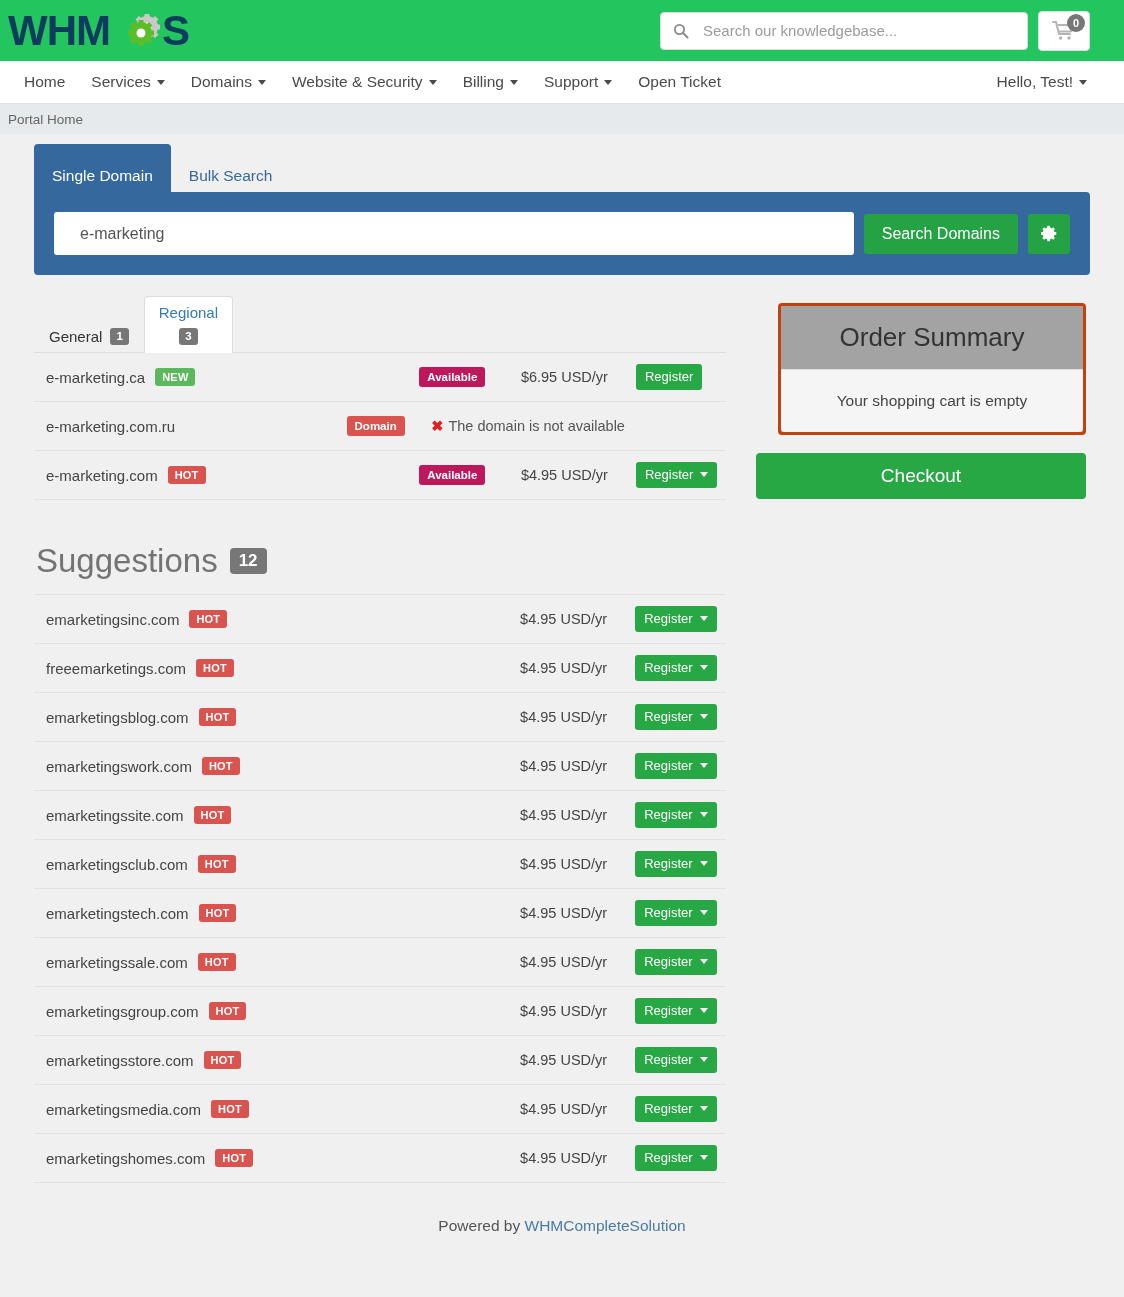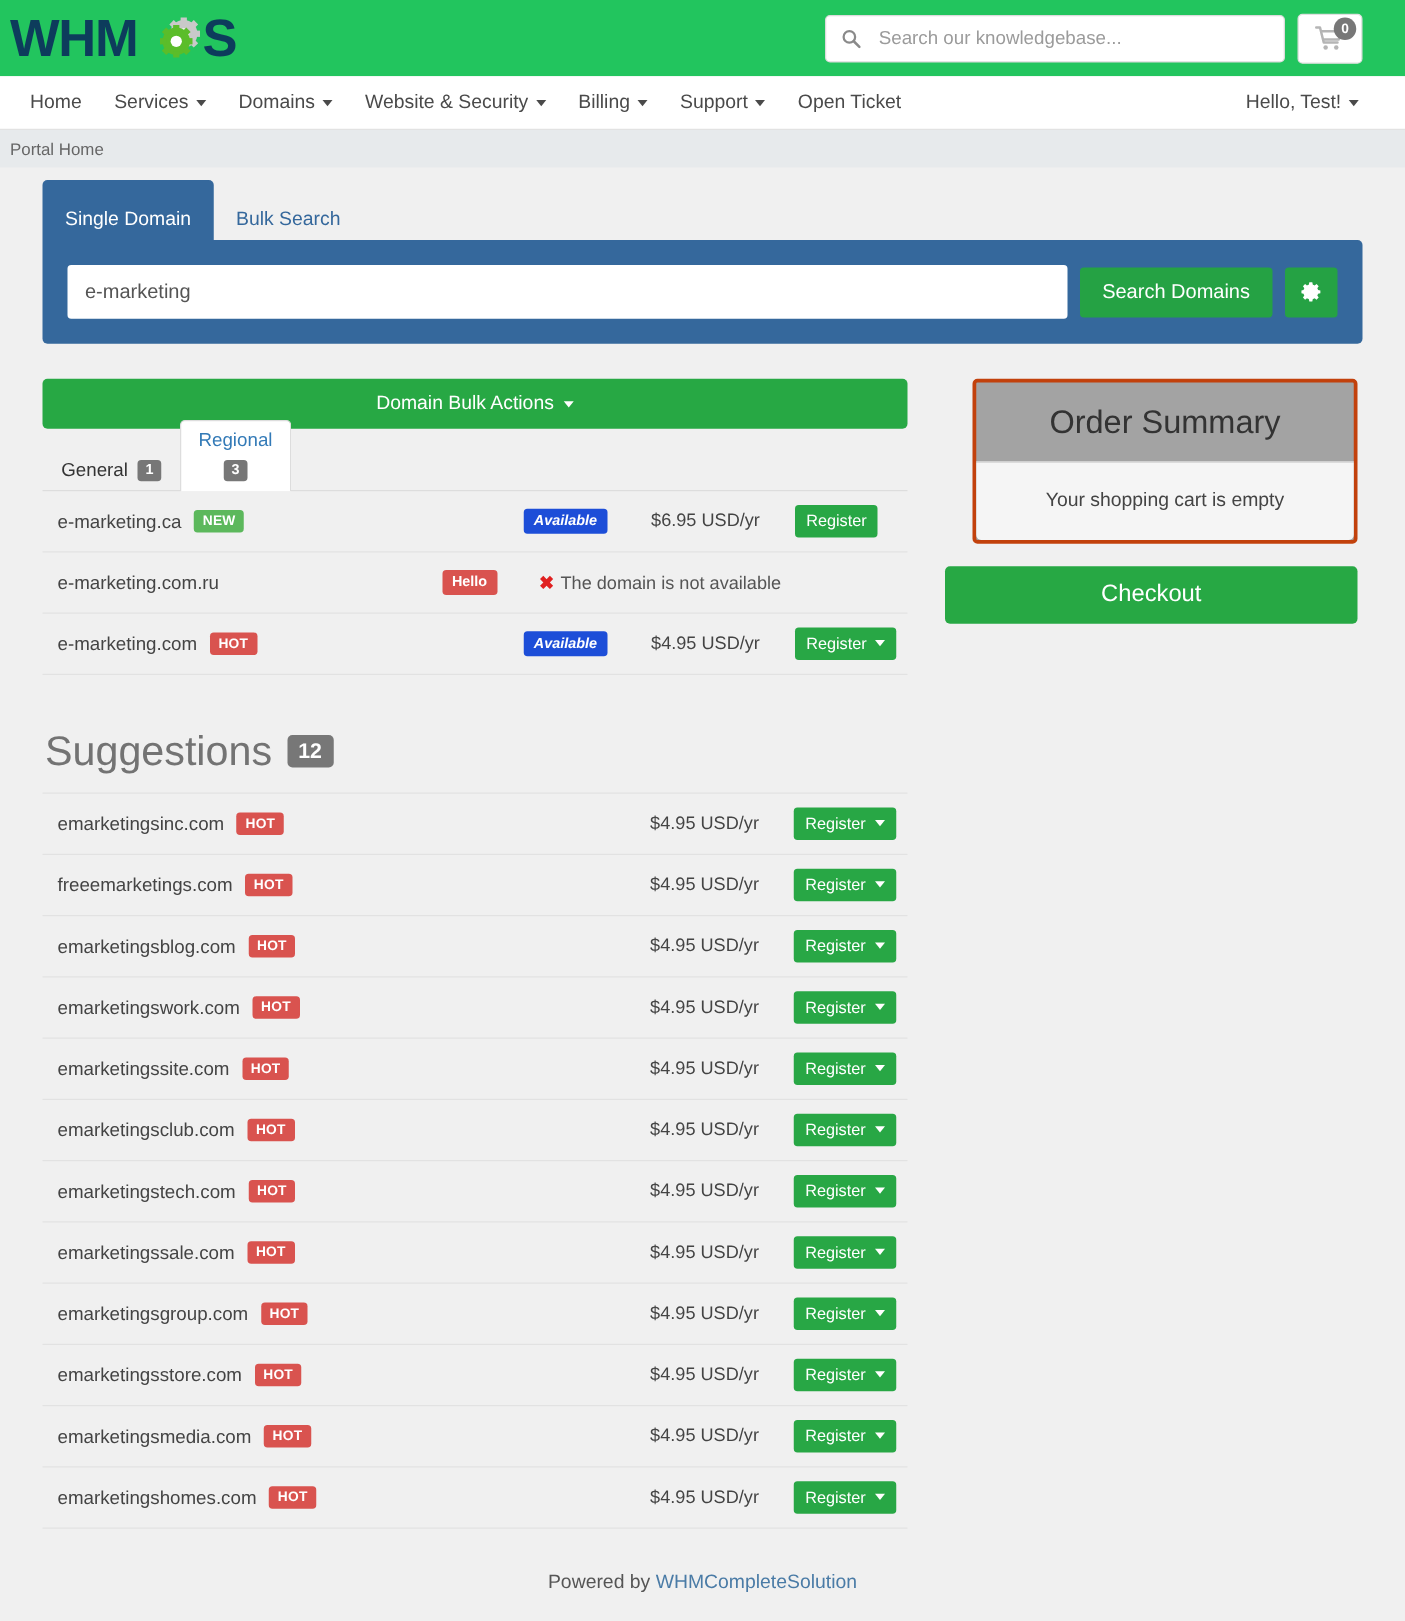"e-marketing" .dsearch-input { padding: 0 14px -> 0 26px }
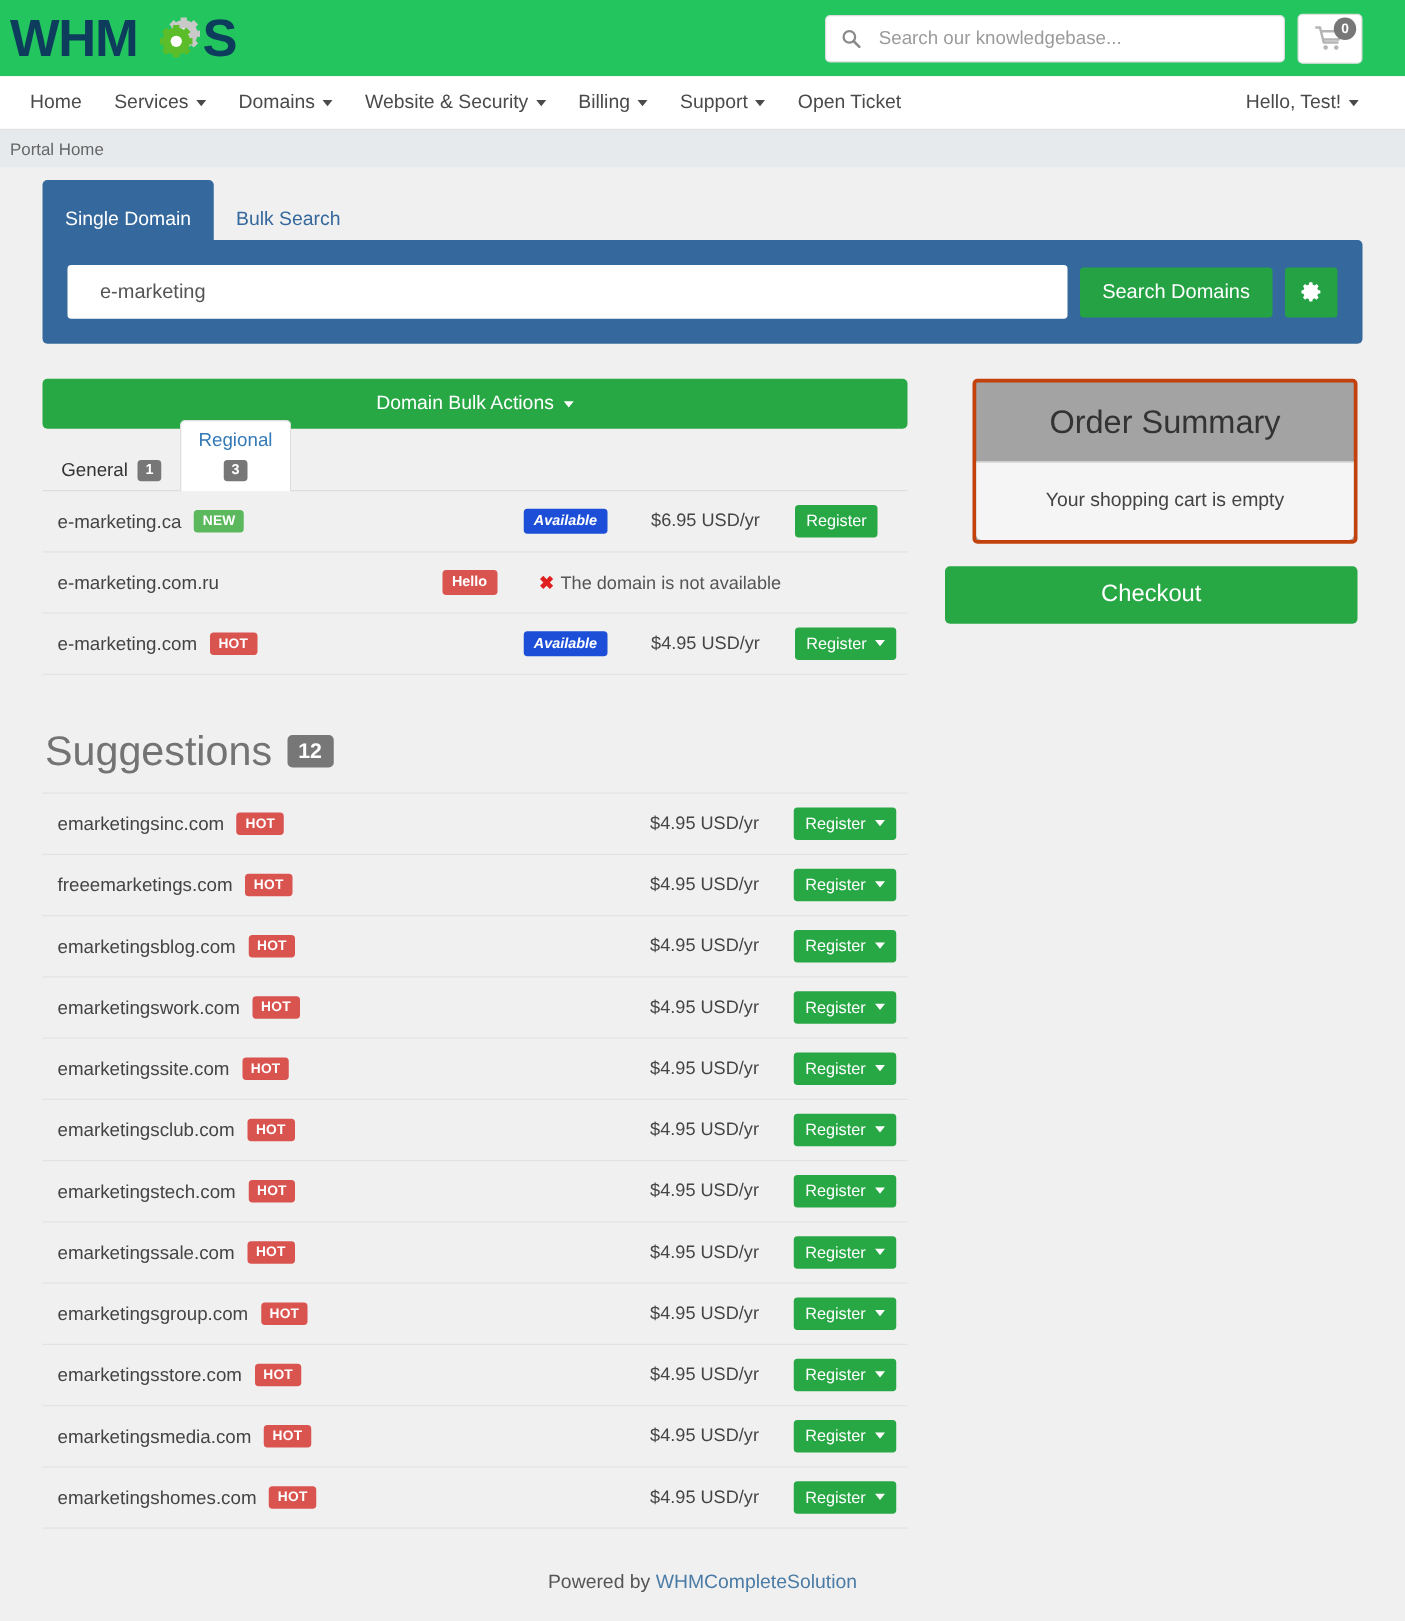"Domain Bulk Actions" div.bulk-actions { html: <div> <span>Domain Bulk Actions</span> <i></i> </div> -> none }
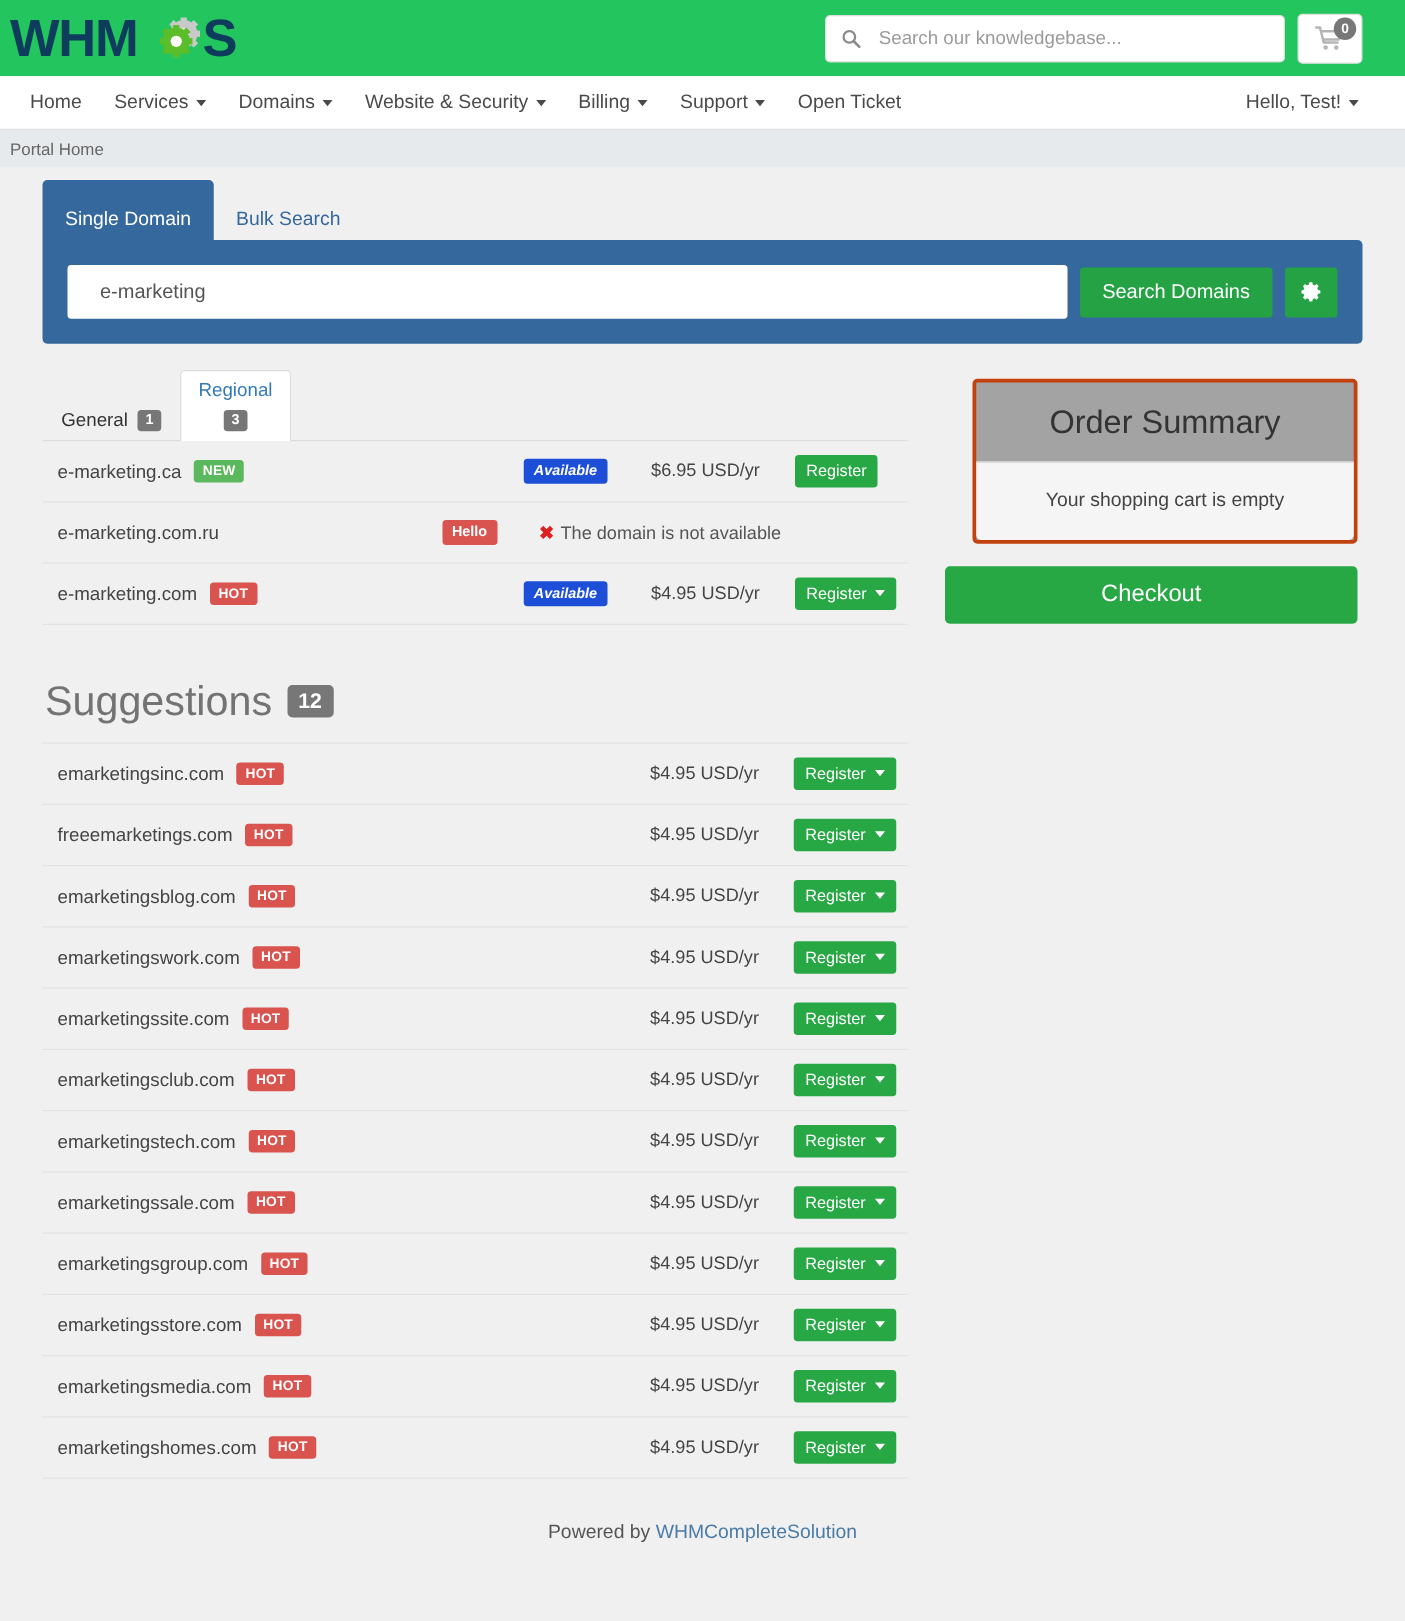"Available" .badge-available { background: #1d4ed8 -> #be185d; font-style: italic -> none }
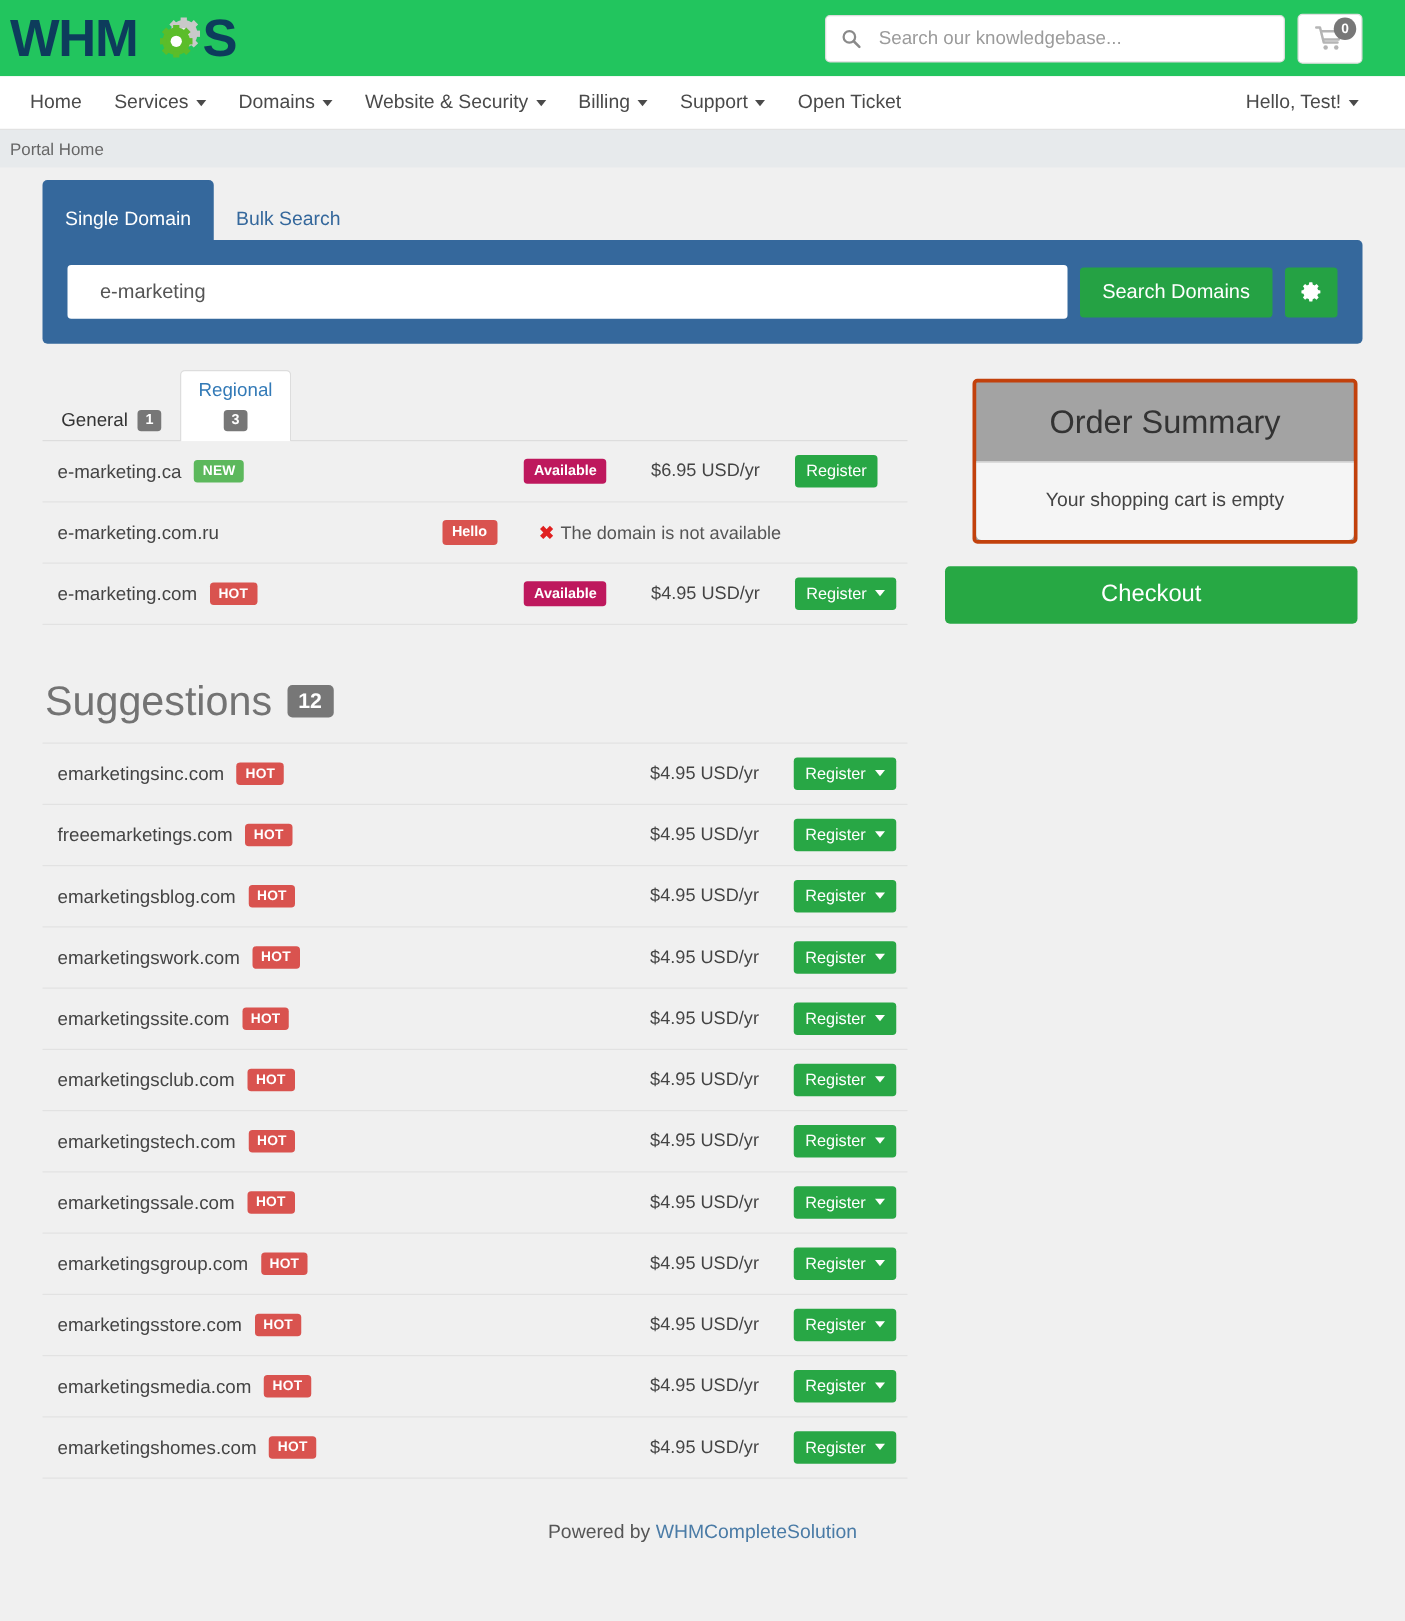"Hello" span.badge-status { text: Hello -> Domain }
